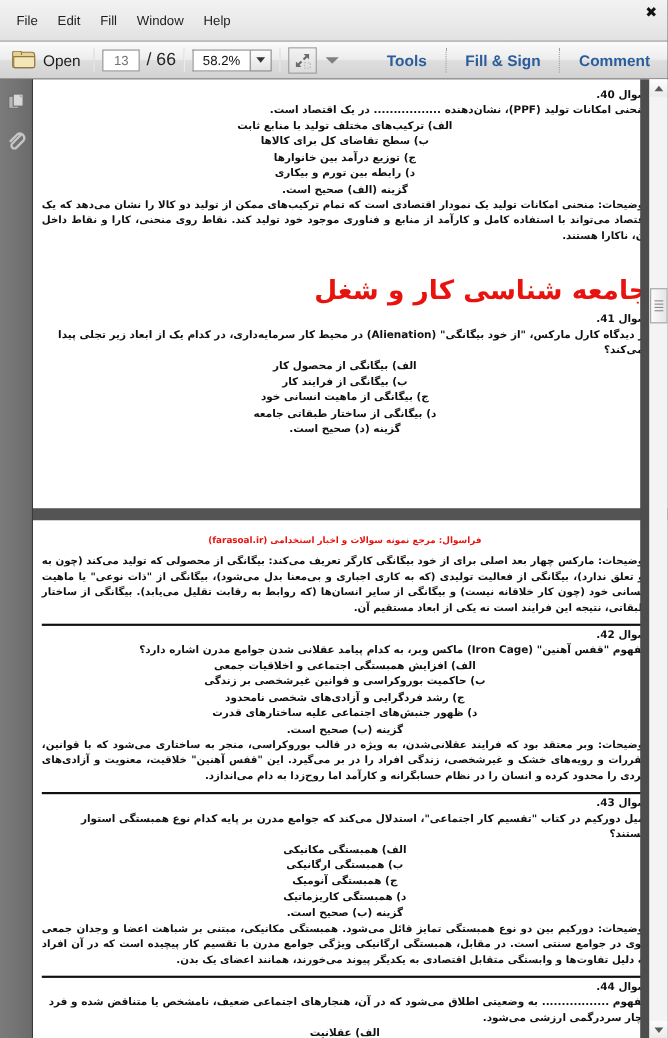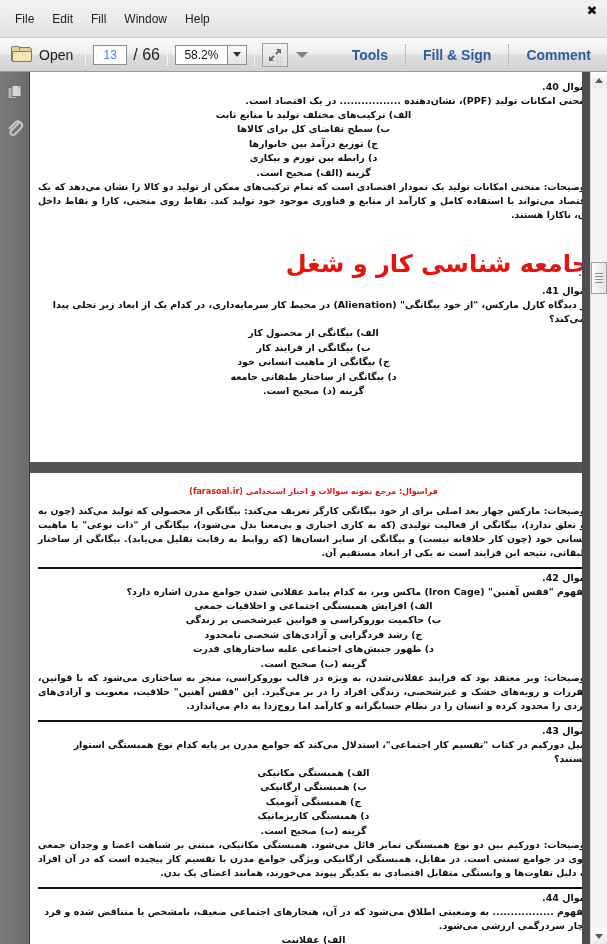"13" .pagebox { color: #3b82f6 -> #737373 }
